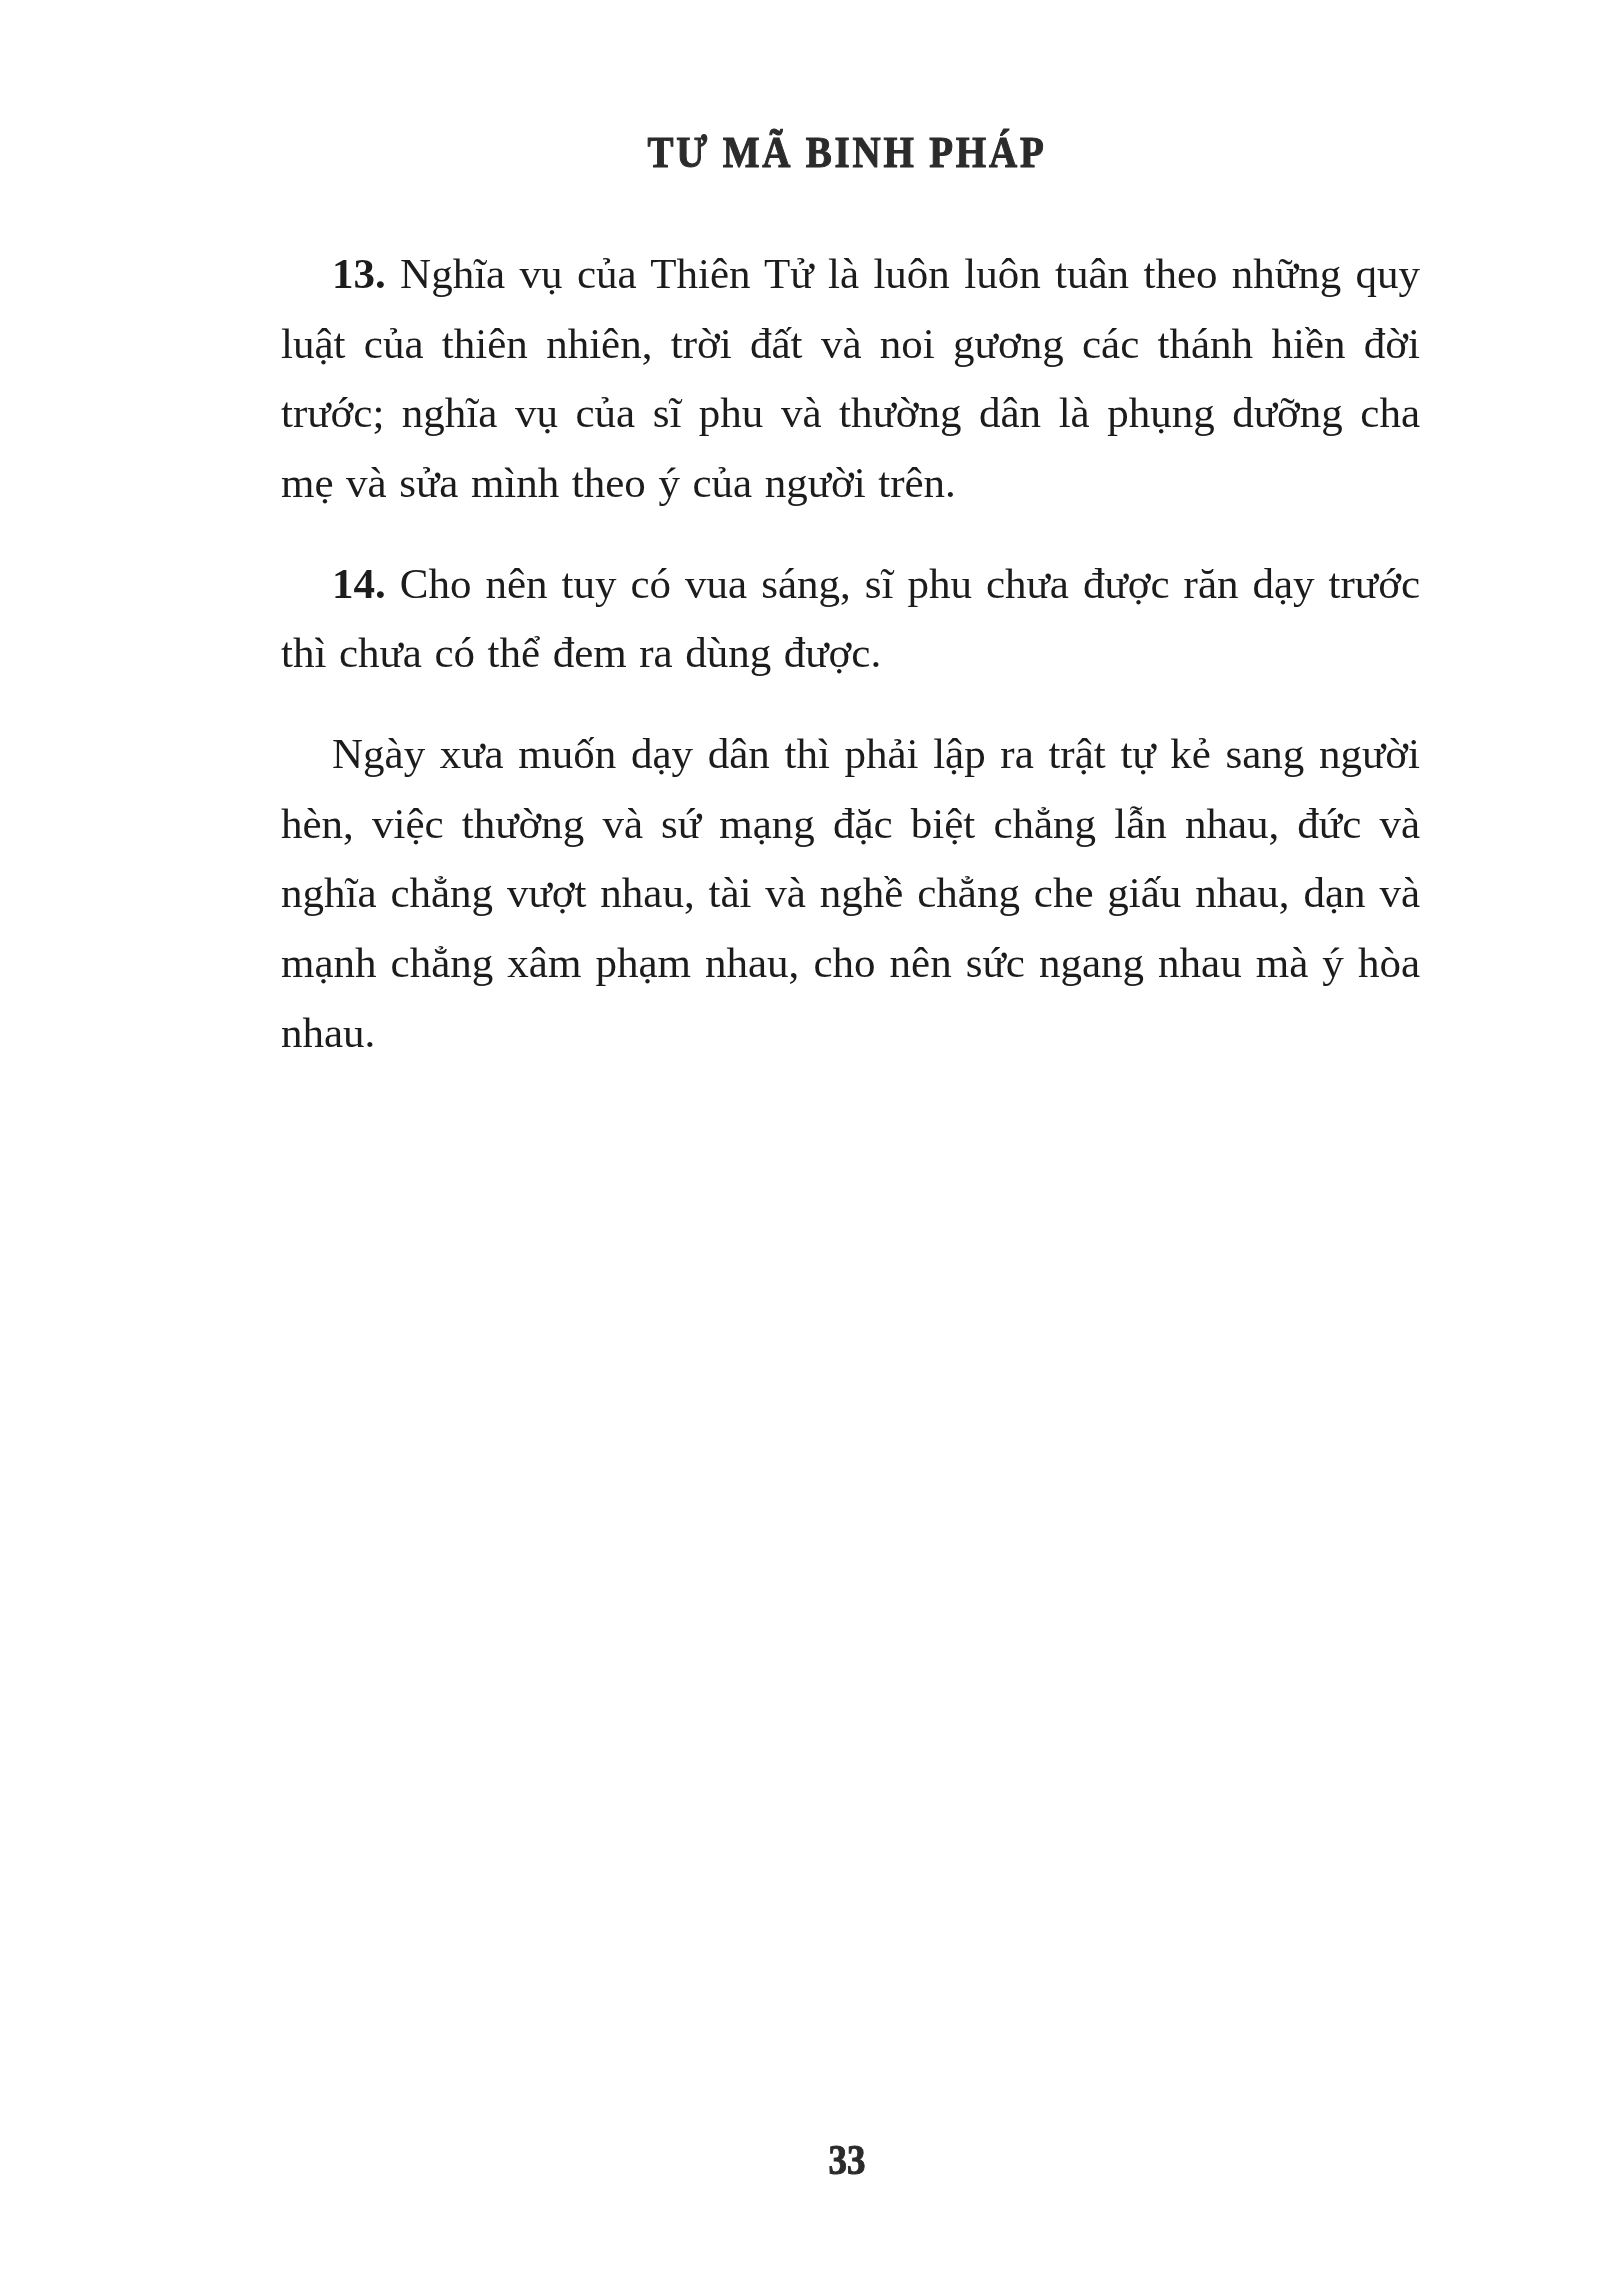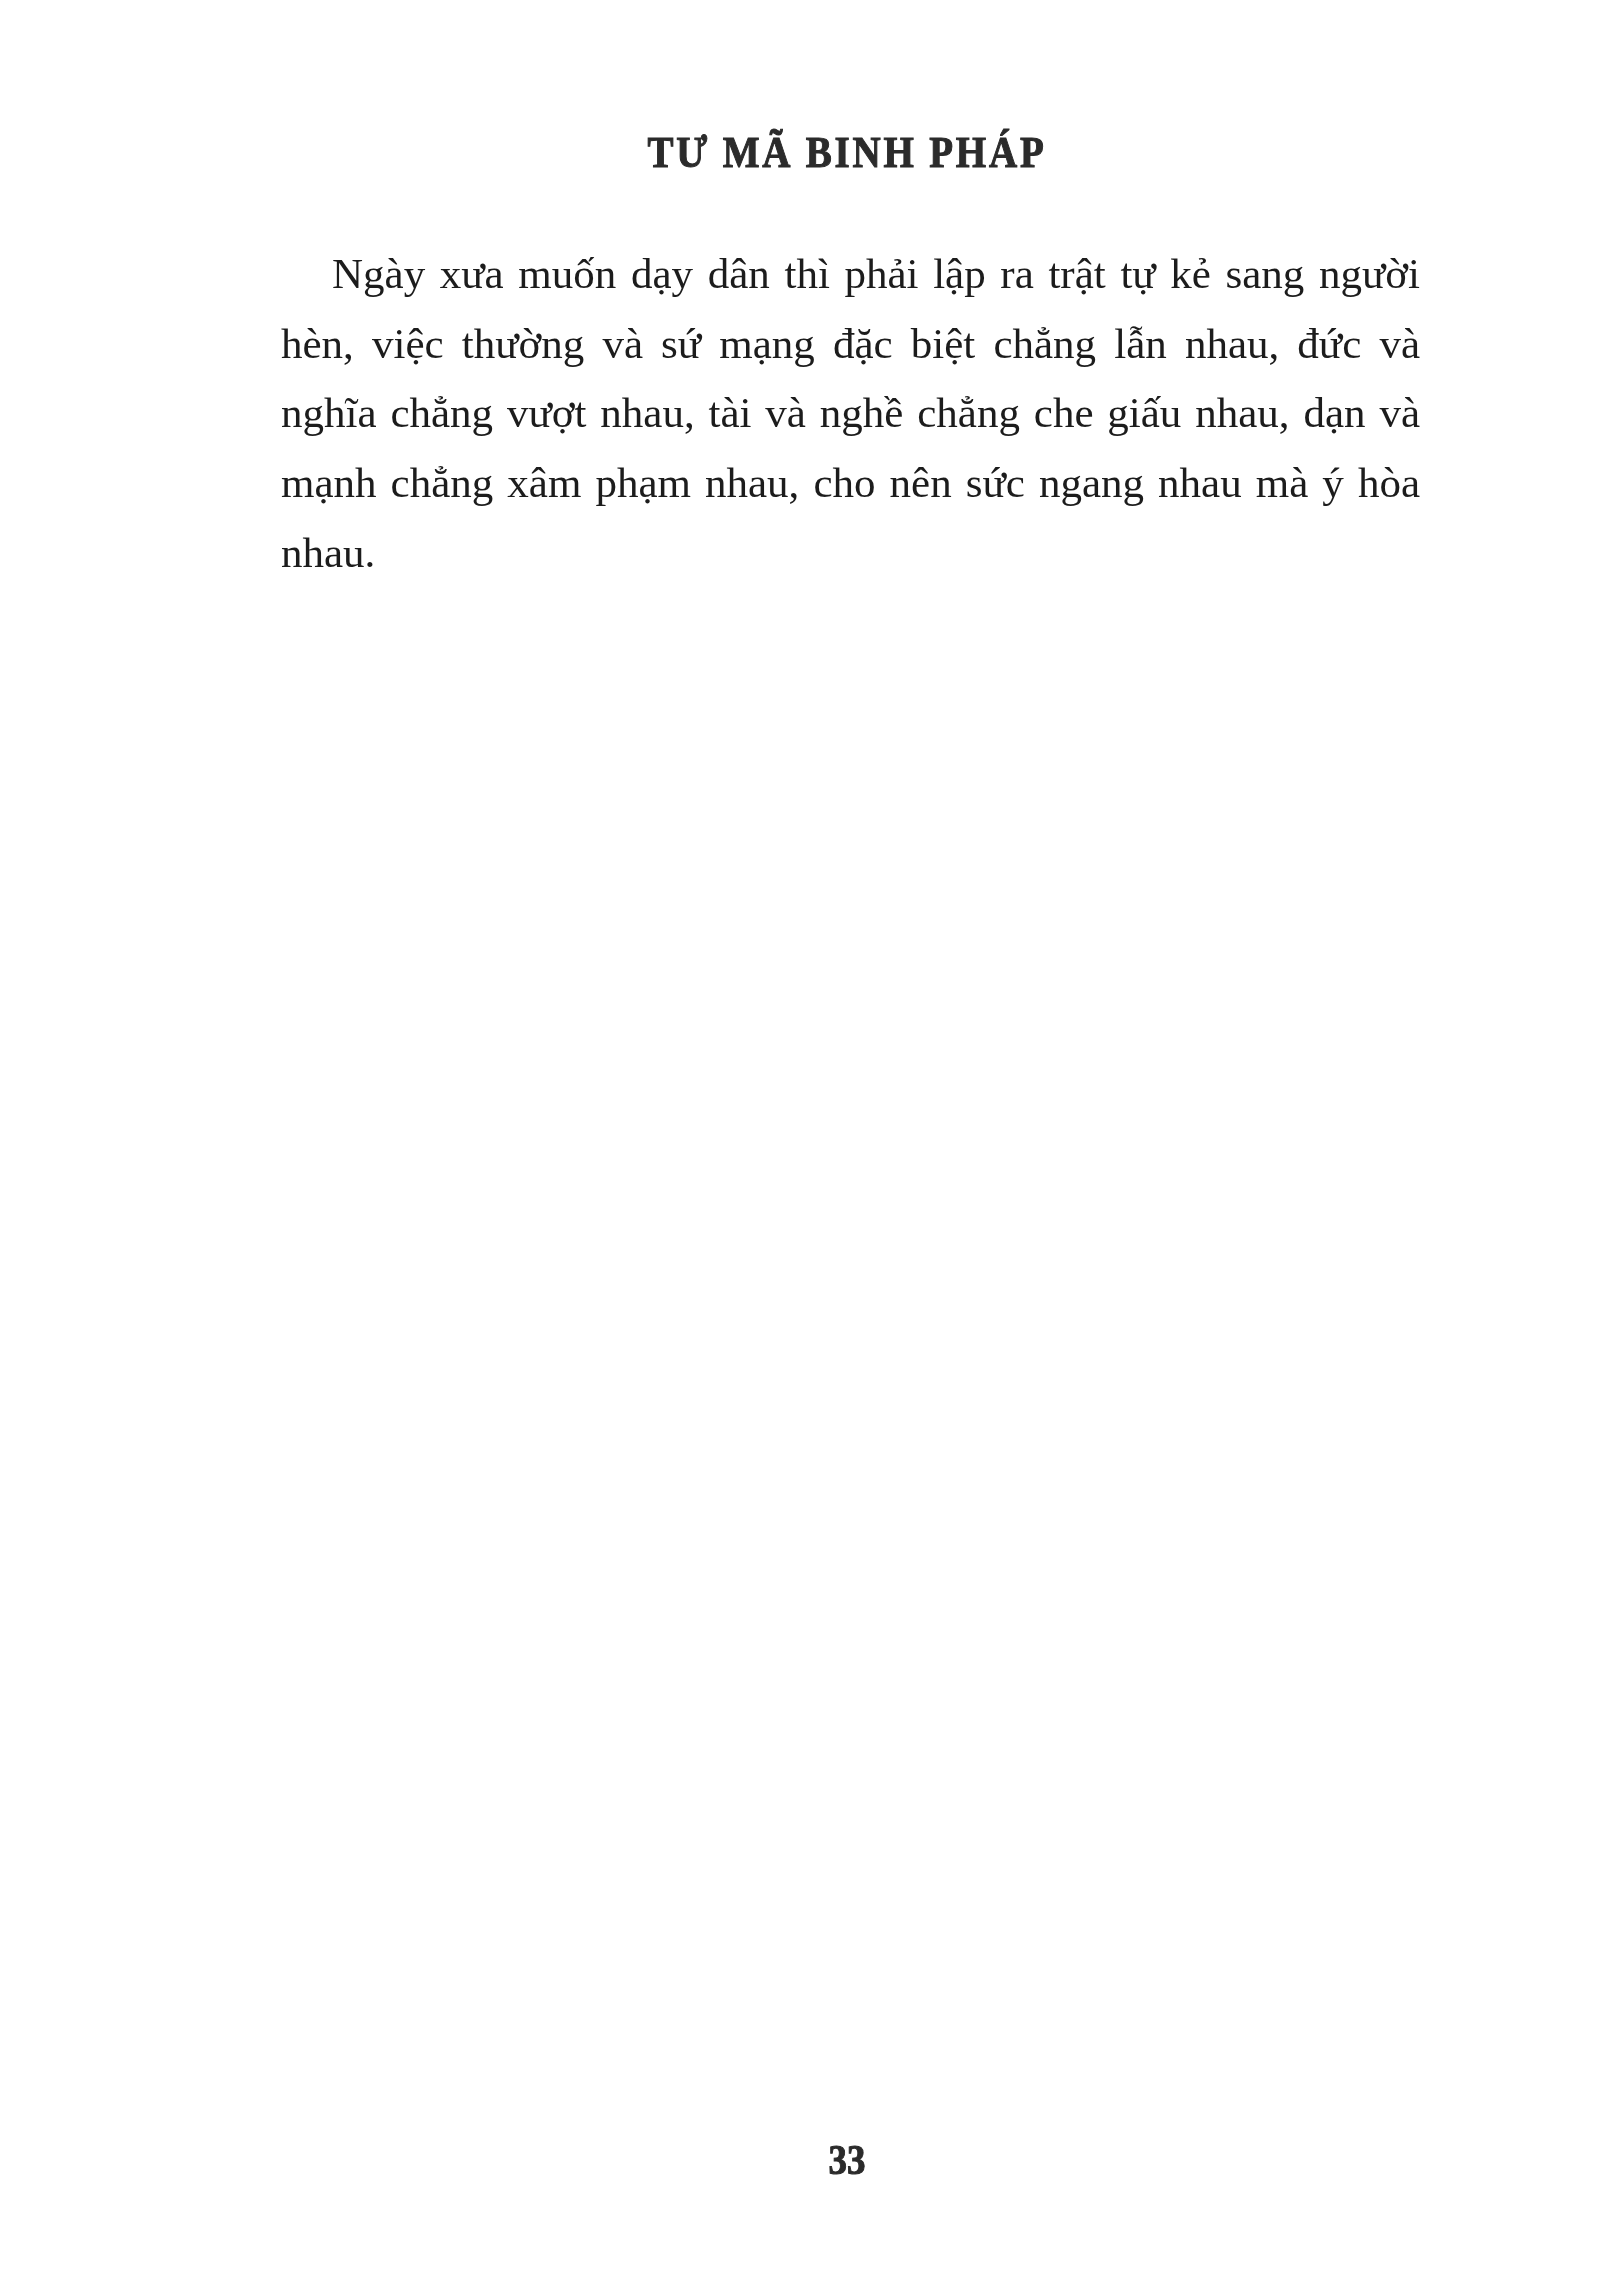"13. Nghĩa vụ của Thiên" p.para { html: none -> <p><span>13.</span><span> Nghĩa vụ của Thiên Tử là luôn luôn tuân theo những quy luật của thiên nhiên, trời đất và noi gương các thánh hiền đời trước; nghĩa vụ của sĩ phu và thường dân là phụng dưỡng cha mẹ và sửa mình theo ý của người trên.</span></p> }
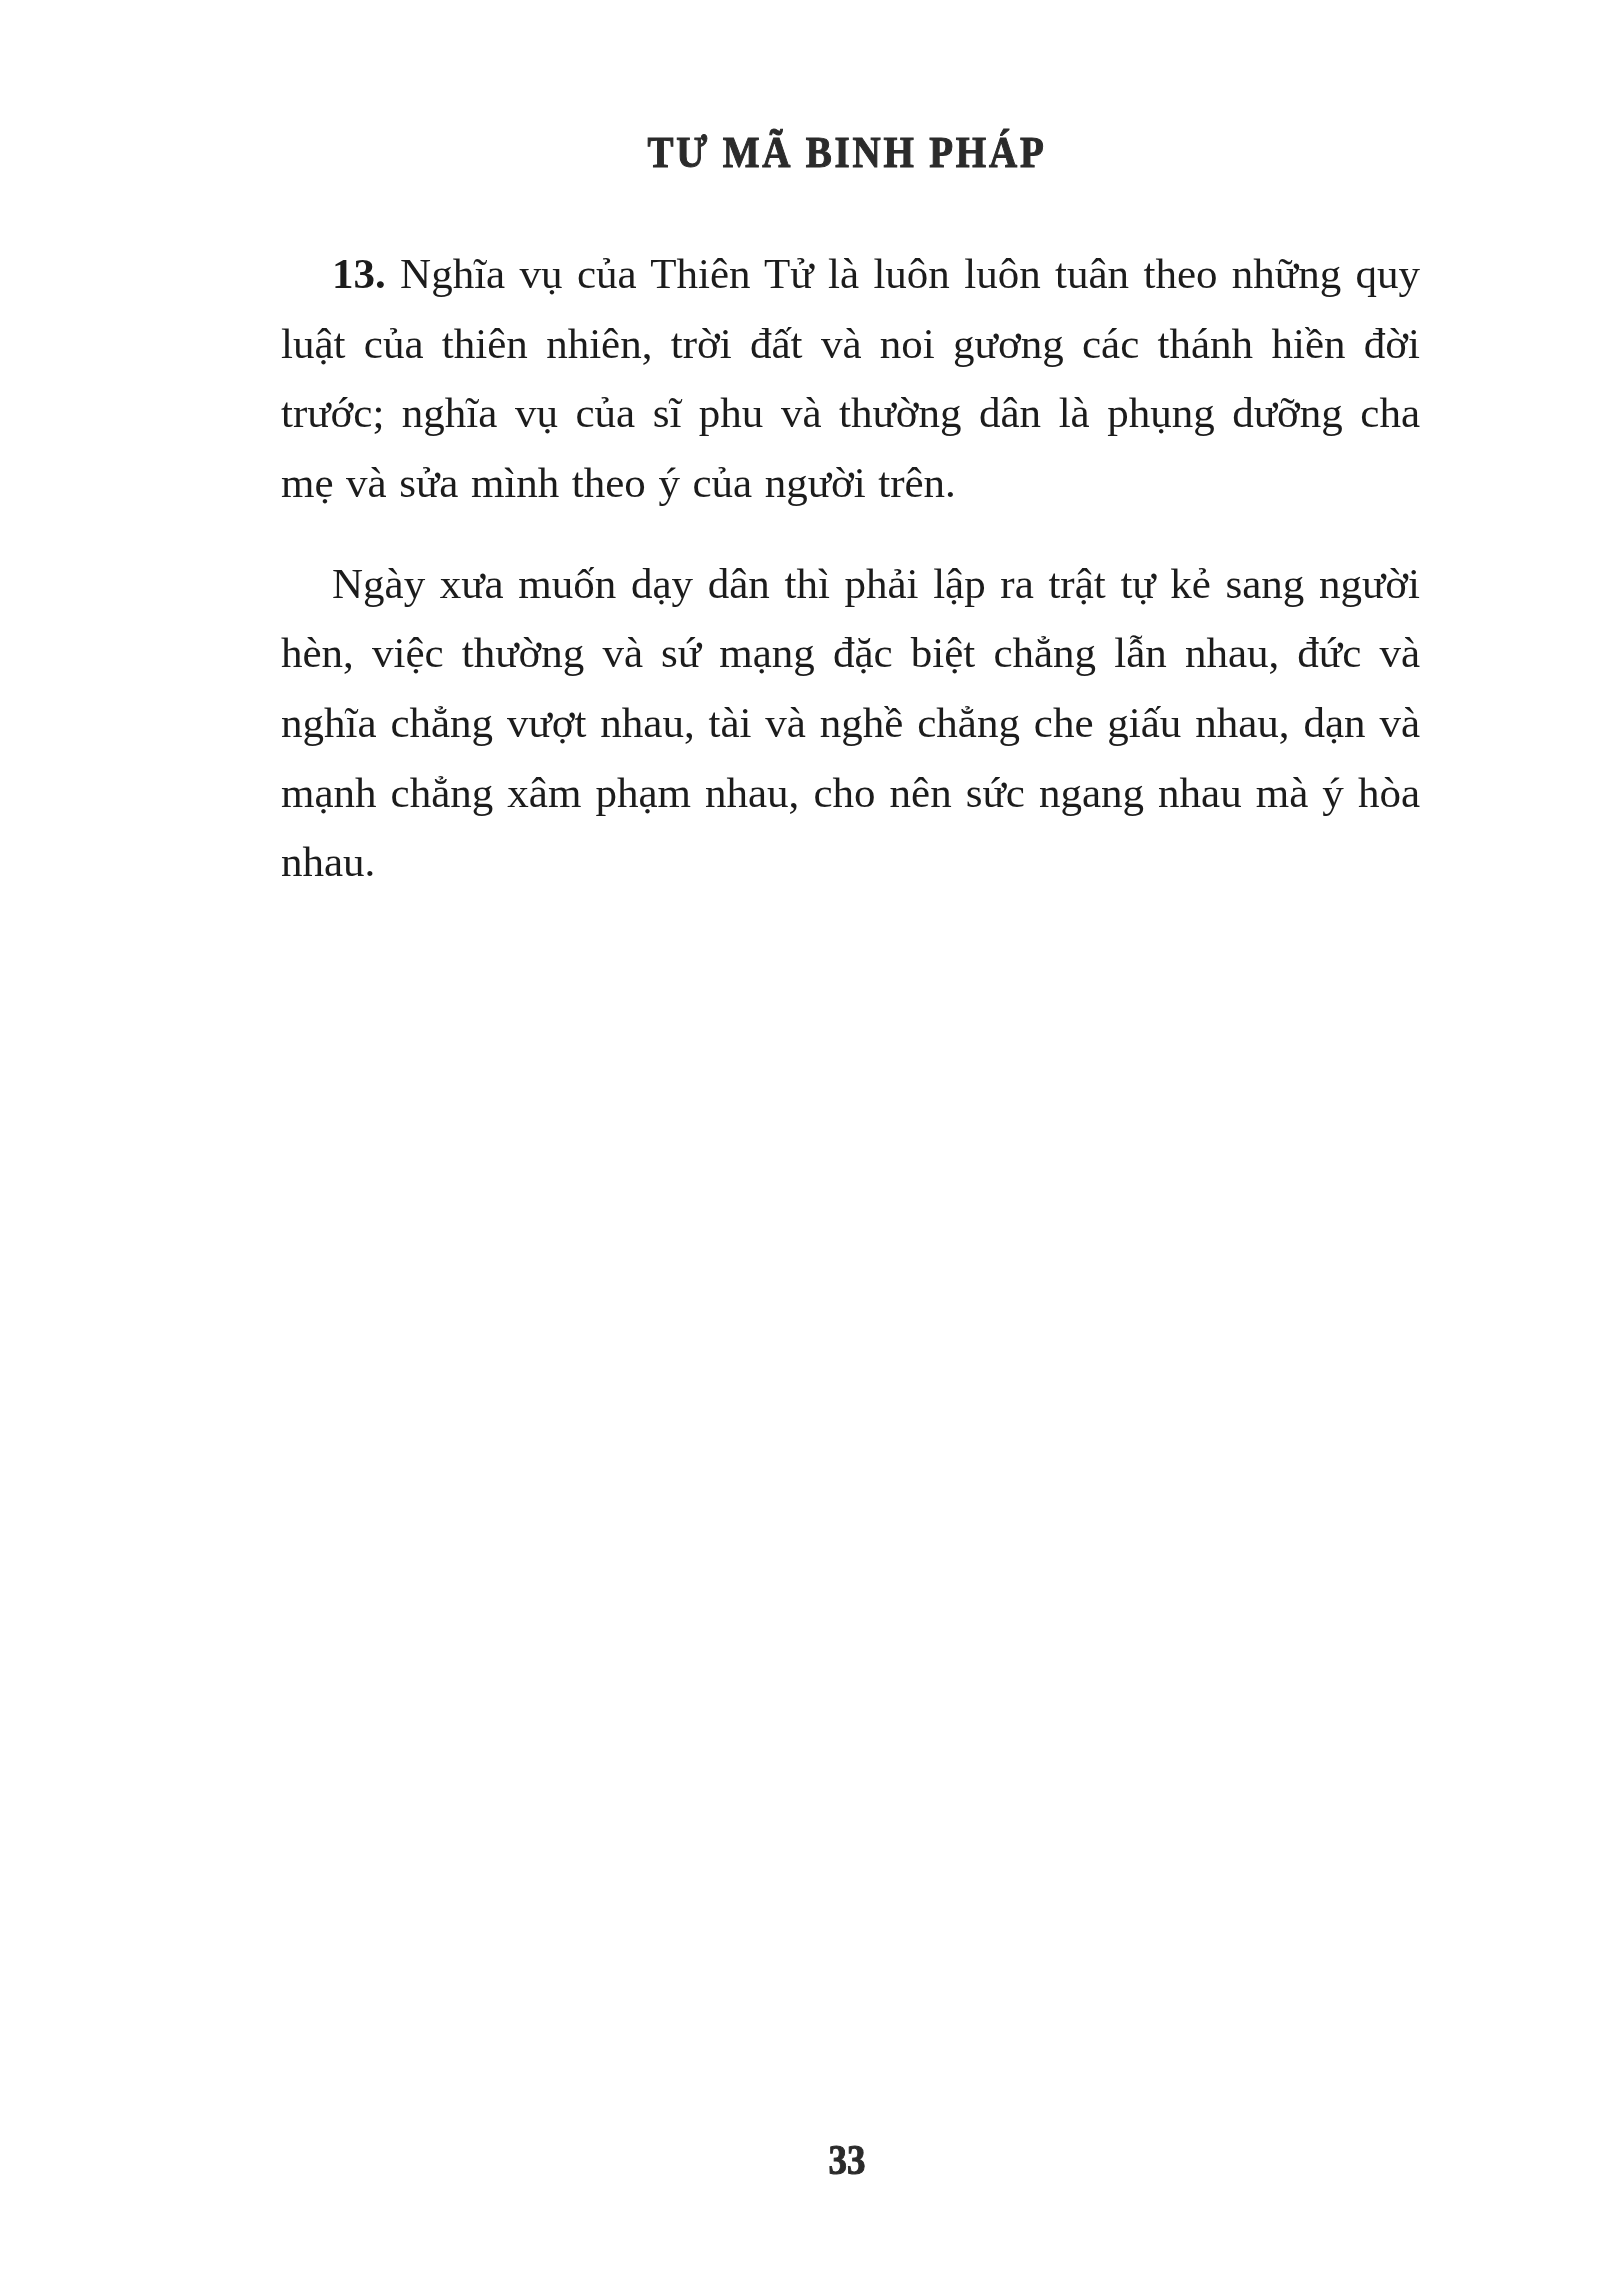"14. Cho nên tuy có" p.para { html: none -> <p><span>14.</span><span> Cho nên tuy có vua sáng, sĩ phu chưa được răn dạy trước thì chưa có thể đem ra dùng được.</span></p> }
